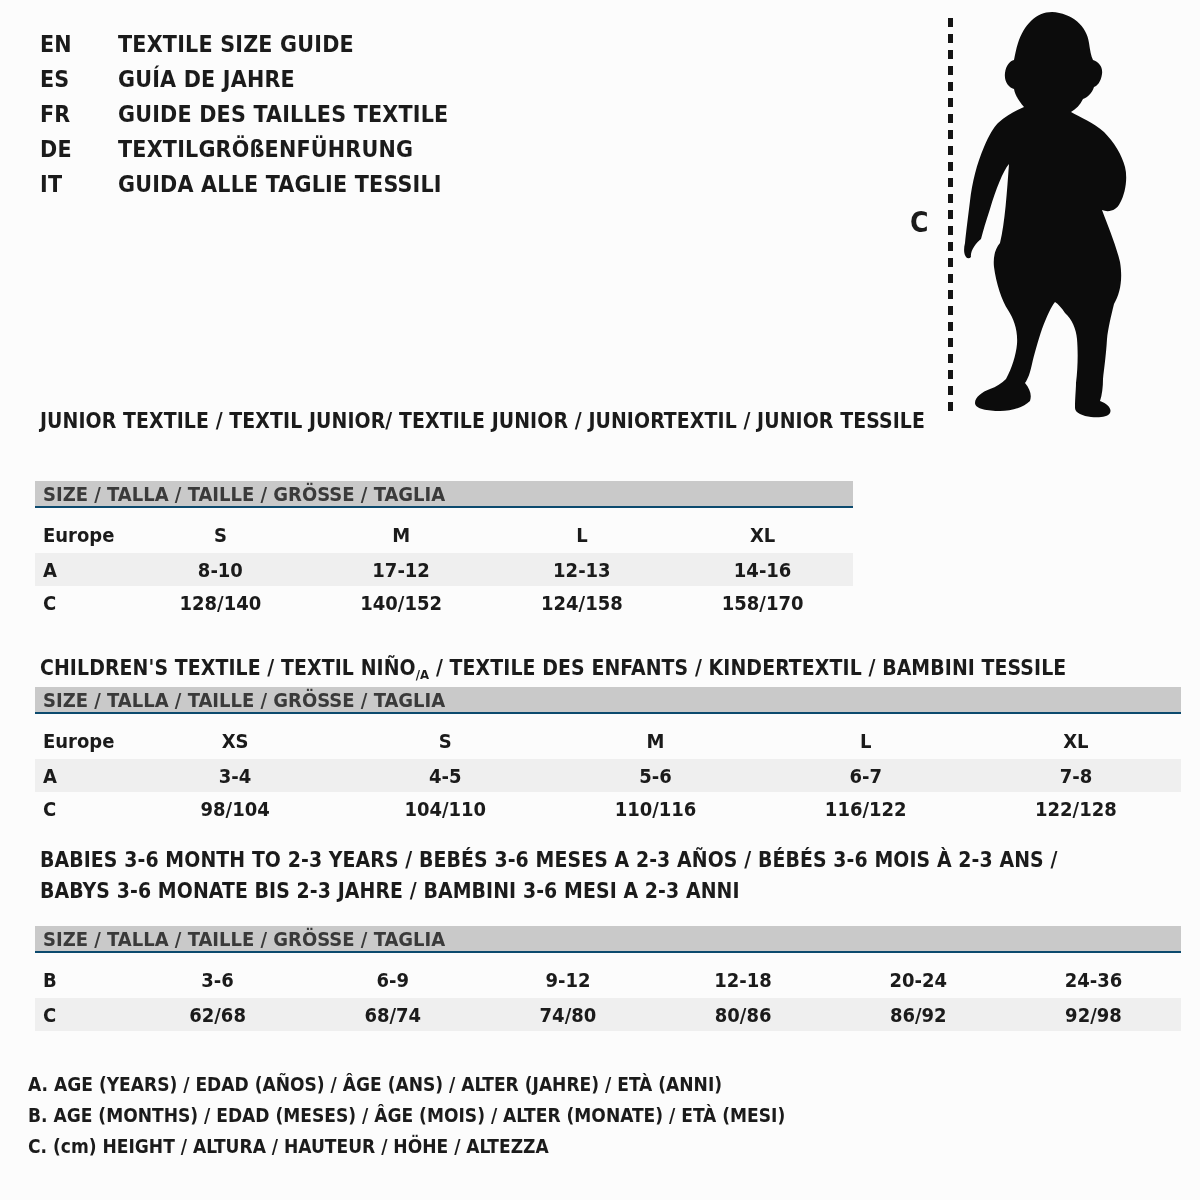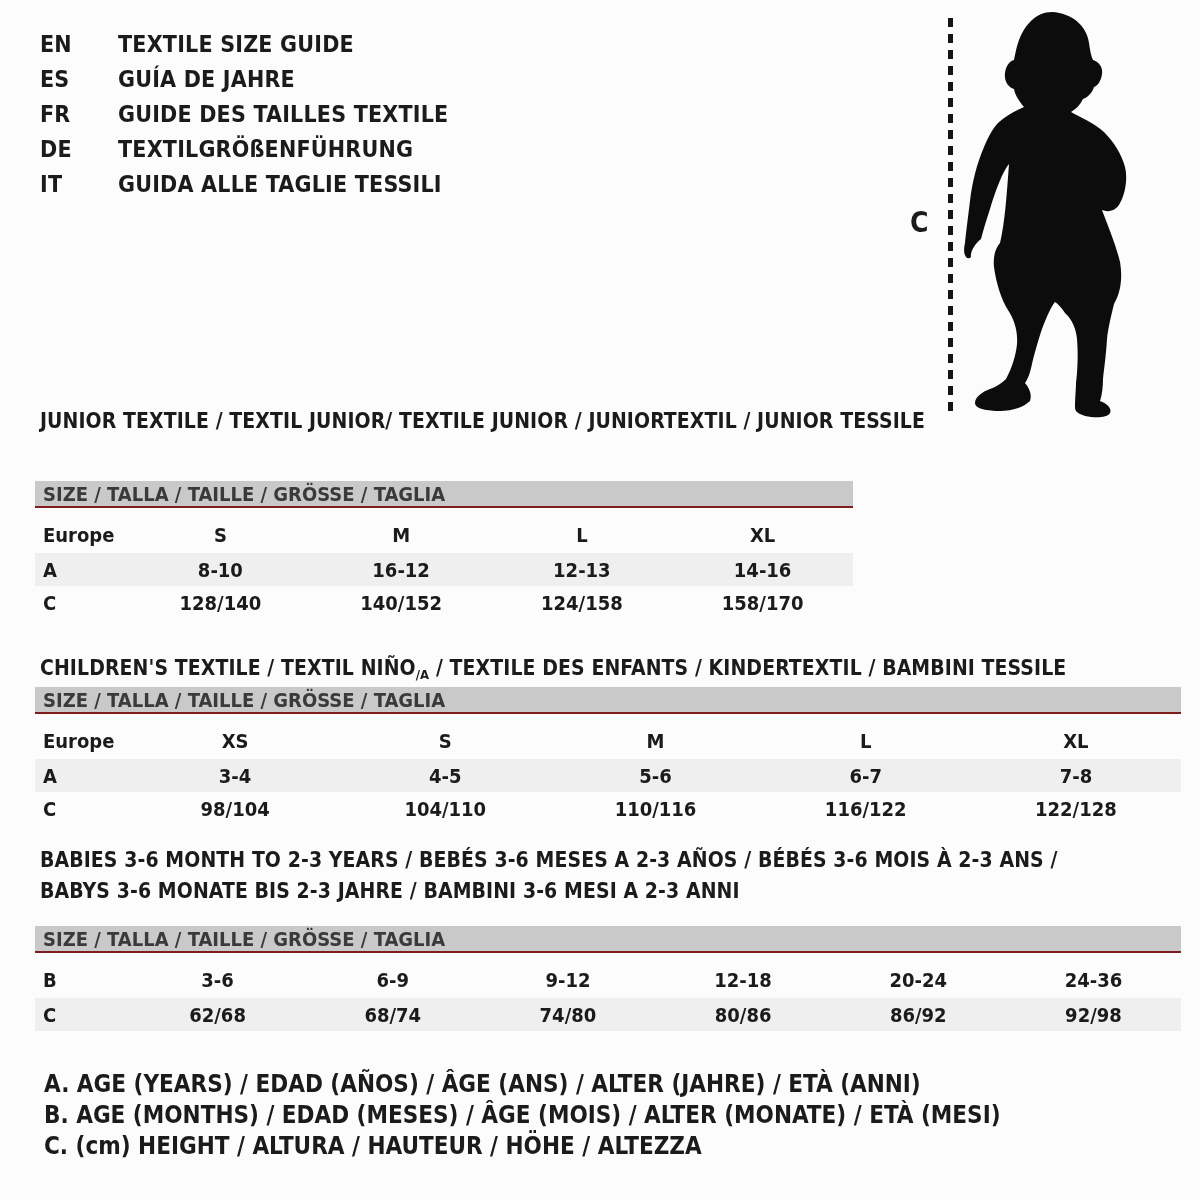"SIZE / TALLA / TAILLE" .t-header { border-bottom: 2px solid #7f1d1d -> 2px solid #0c4a6e }
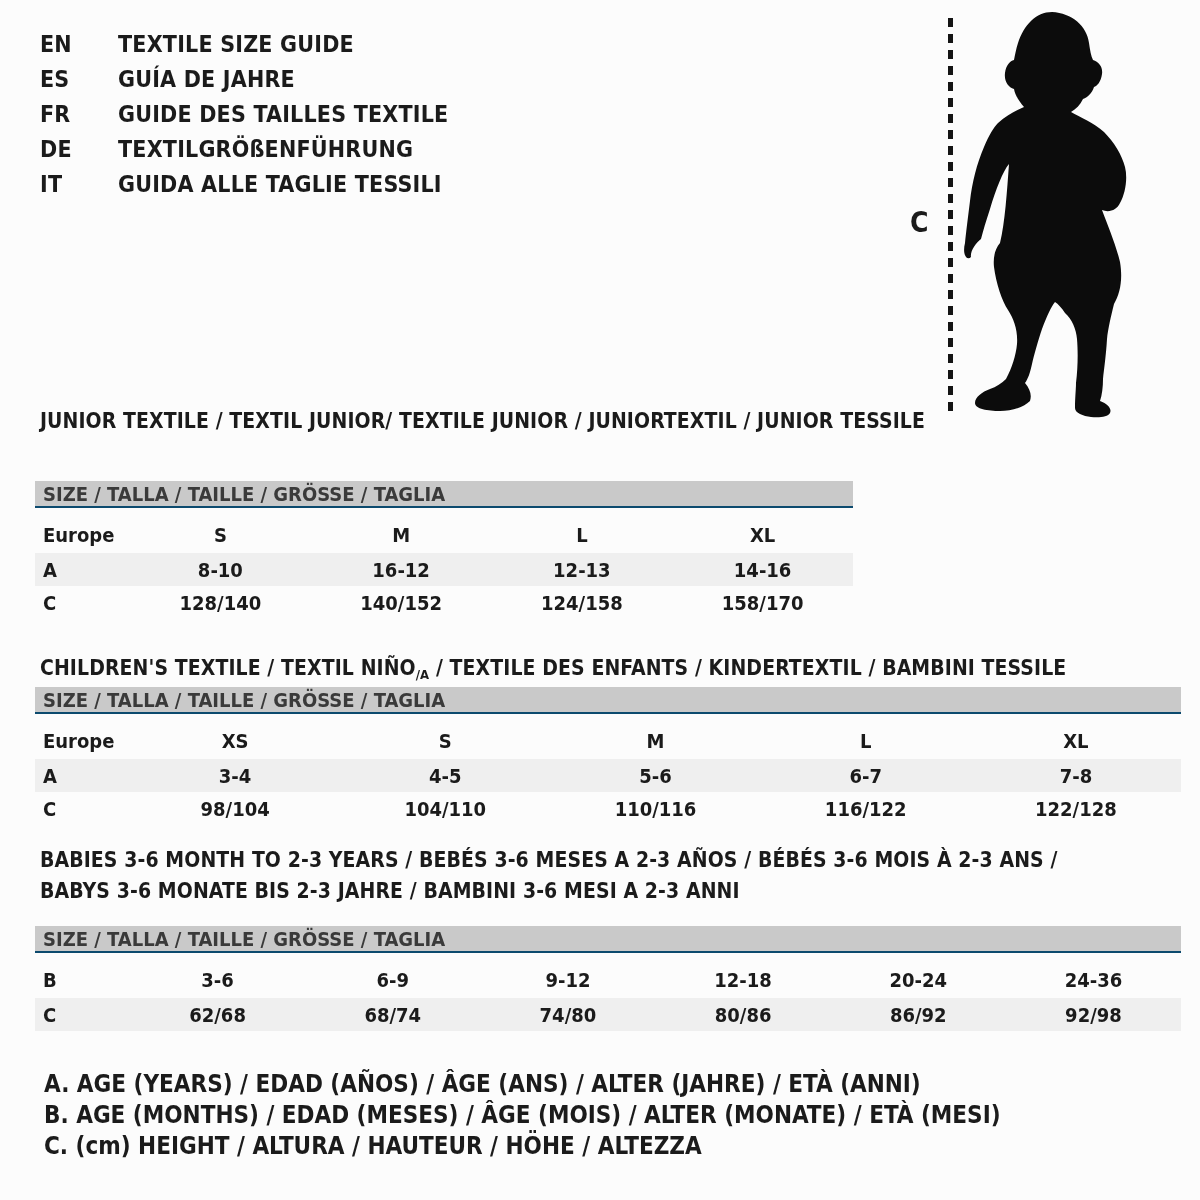"16-12" span.t-cell { text: 16-12 -> 17-12 }
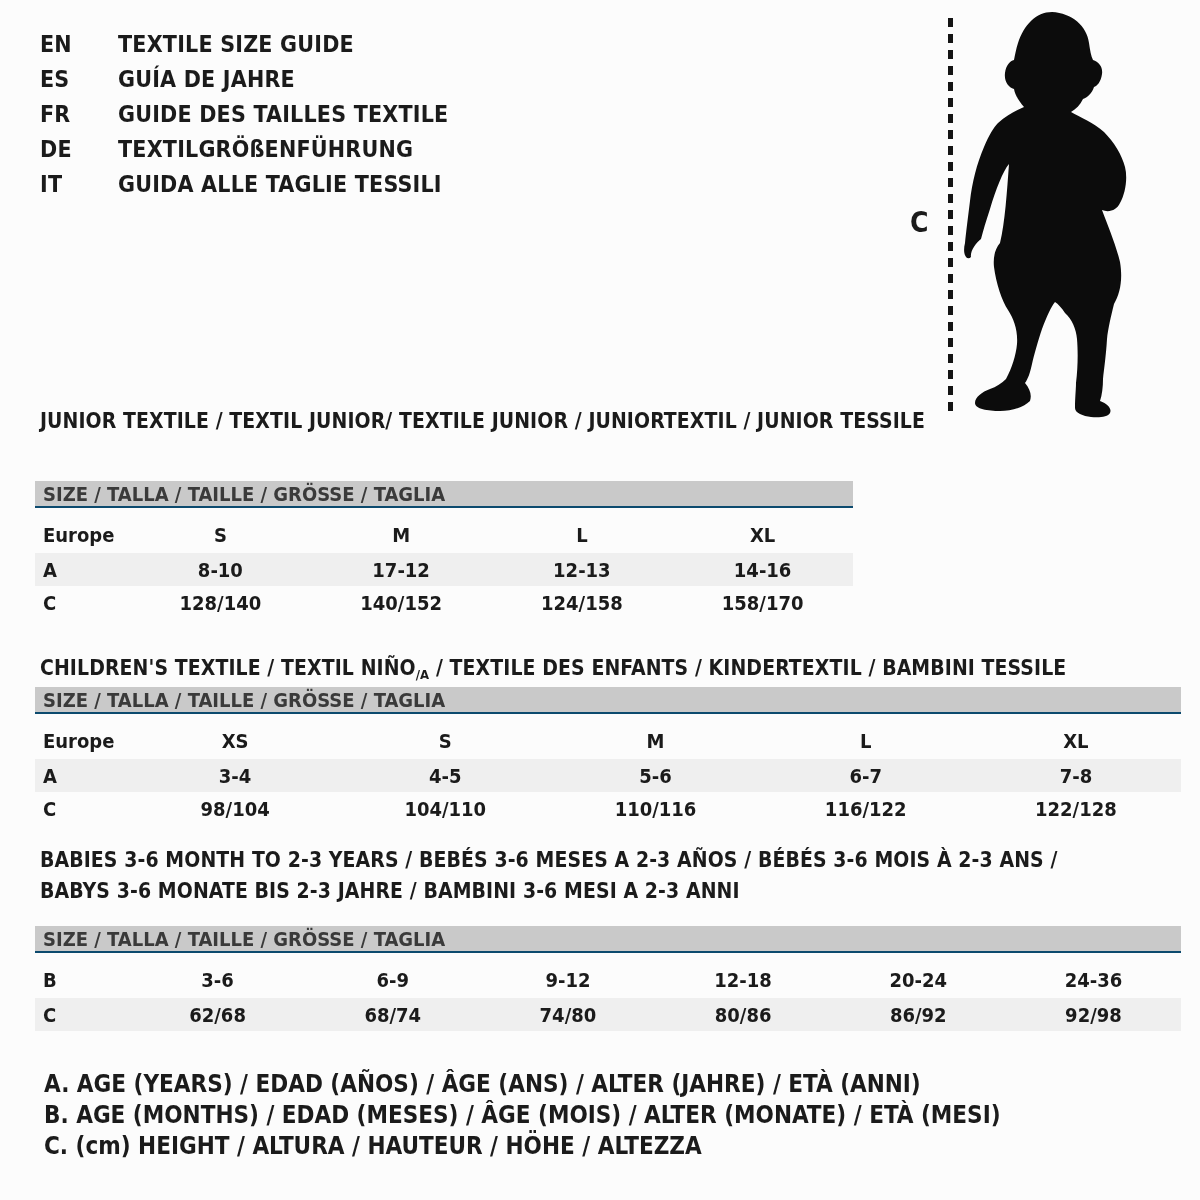"A. AGE (YEARS) / EDAD" .legend { font-size: 24px -> 19px; left: 44px -> 28px }
